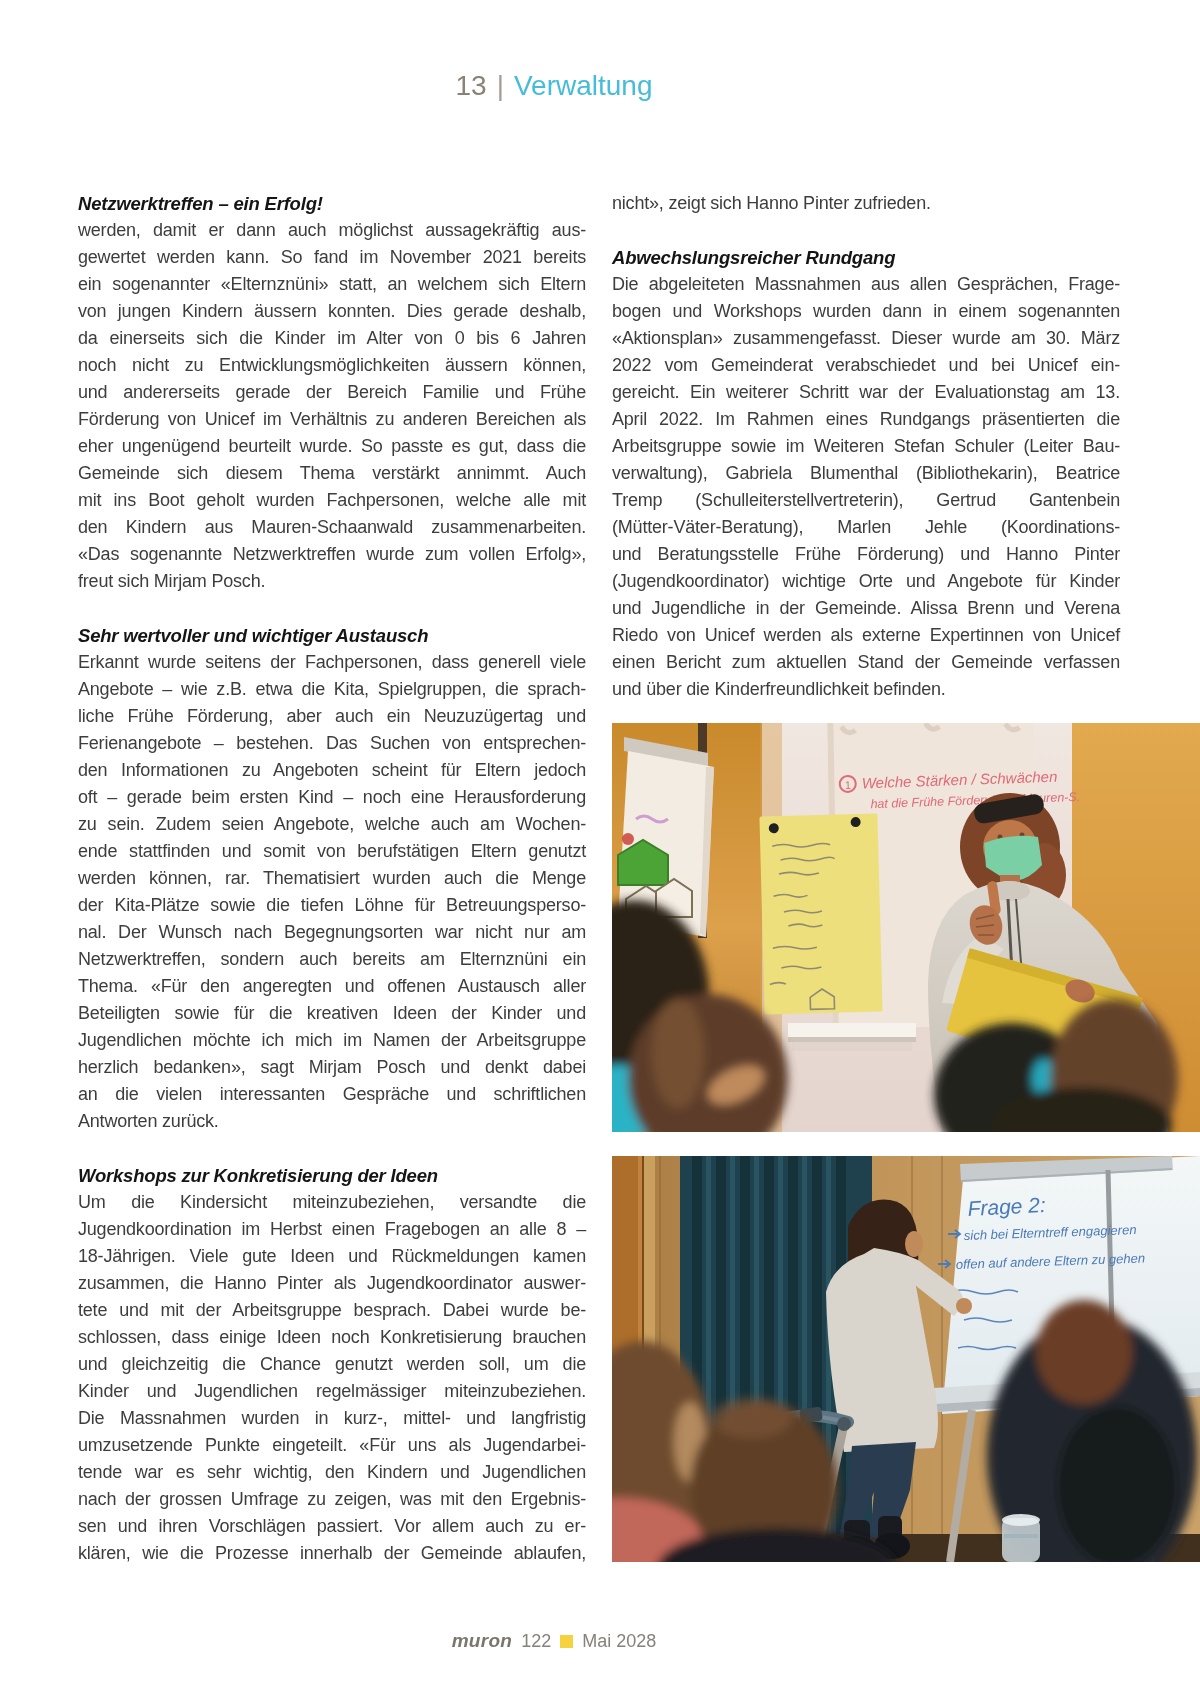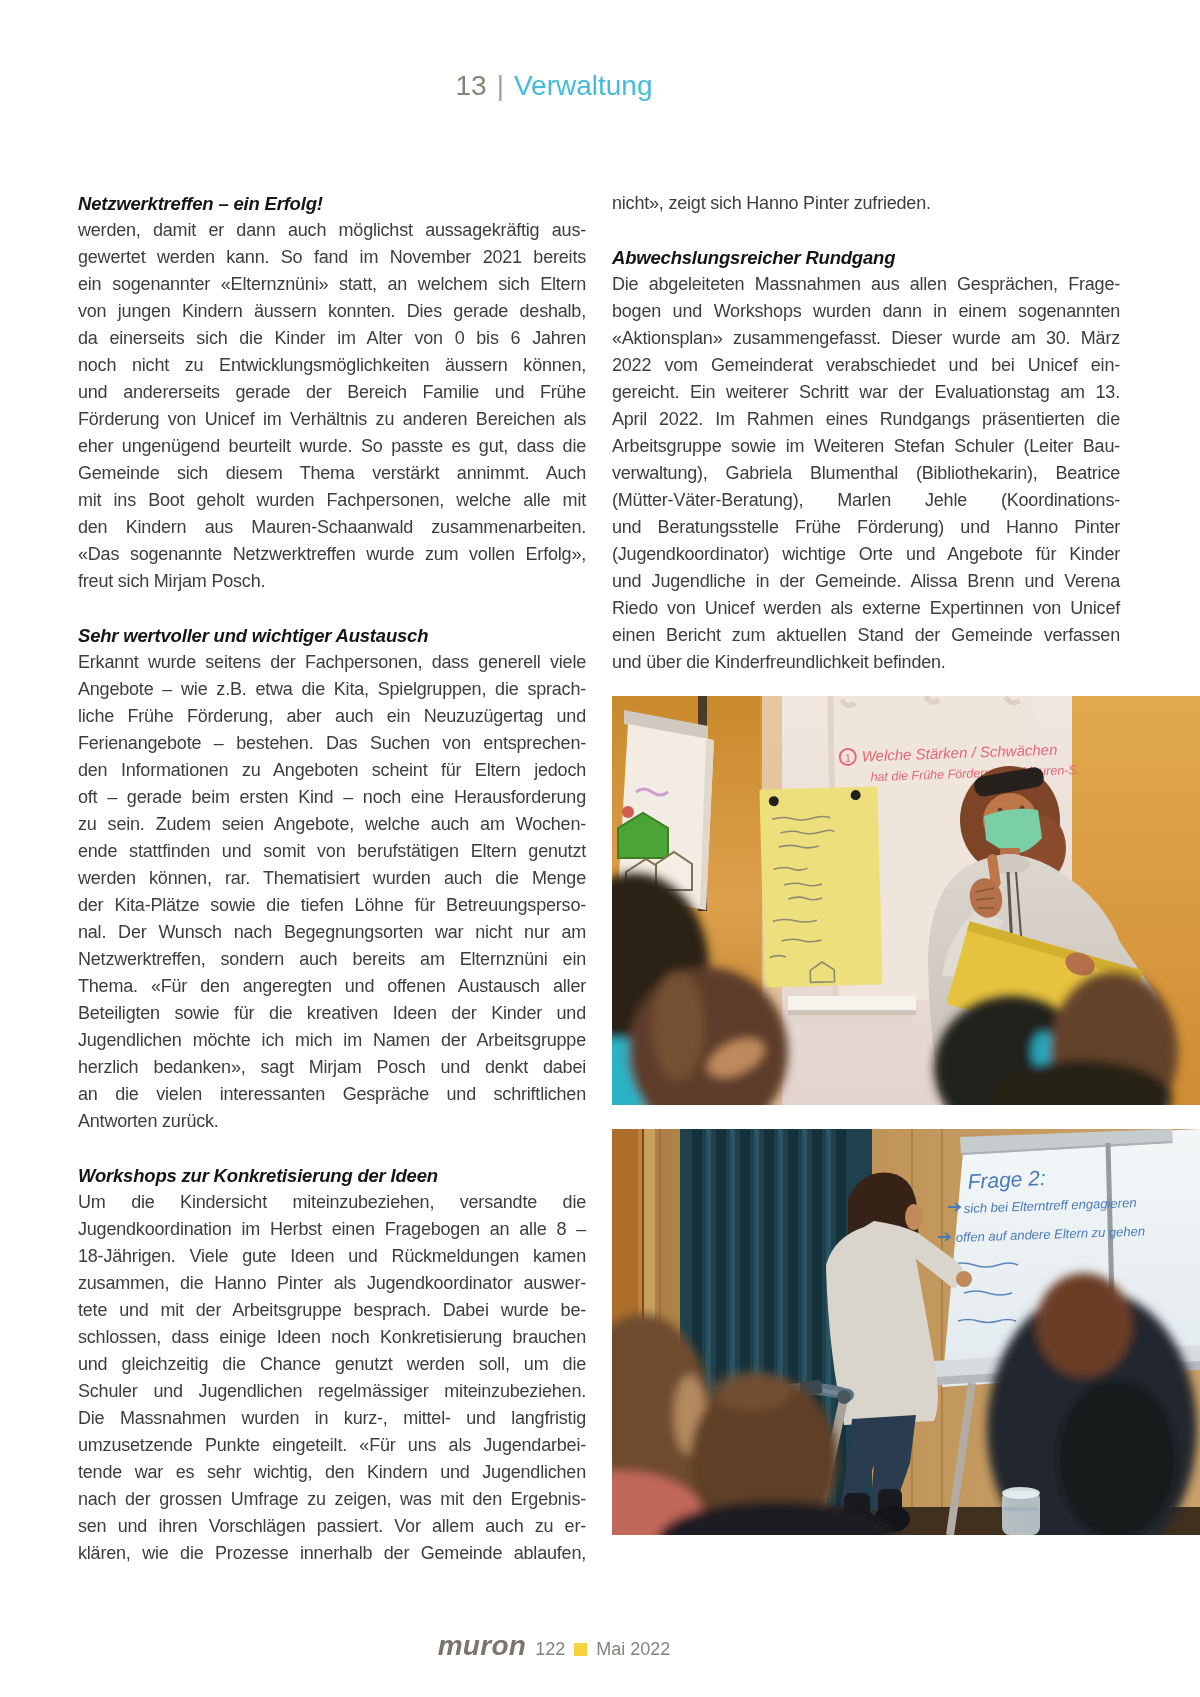"Tremp (Schulleiterstellvertreterin)," div.line { html: none -> <div>Tremp (Schulleiterstellvertreterin), Gertrud Gantenbein</div> }
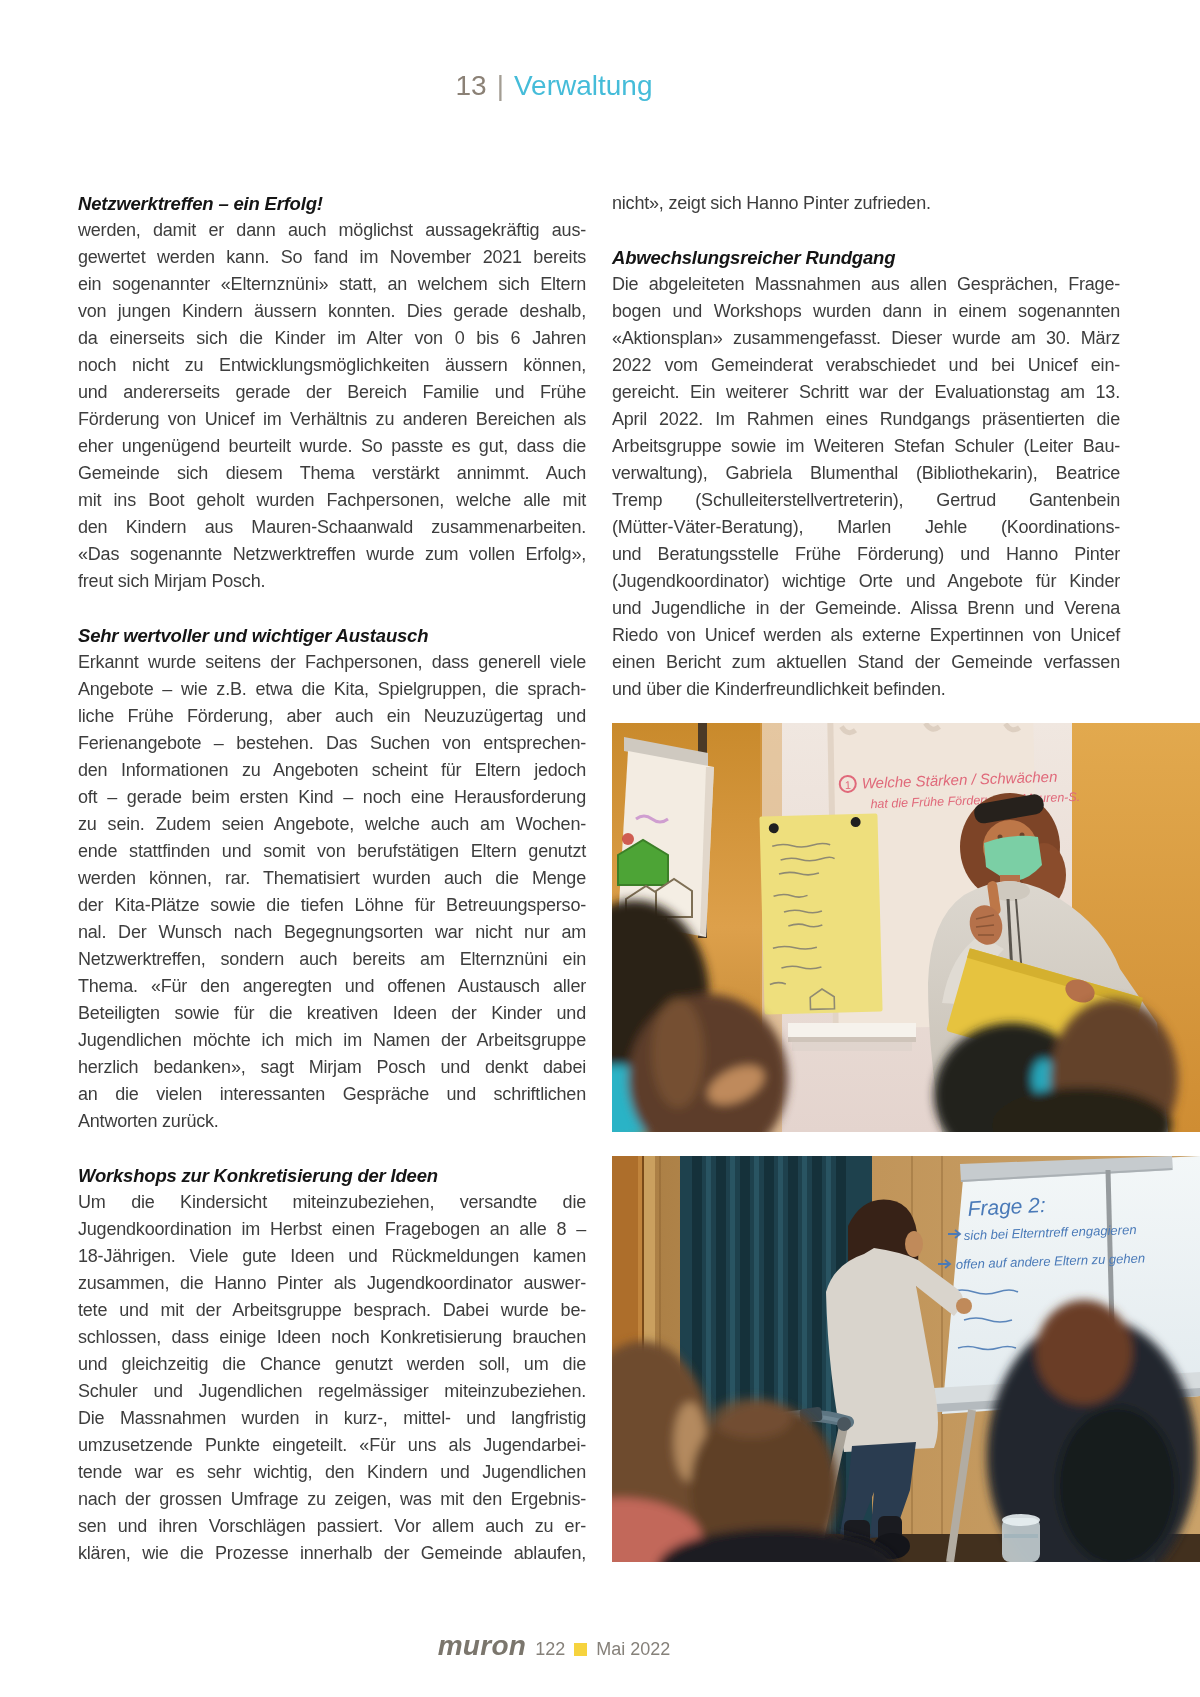"Schuler und Jugendlichen regelmässiger" div.line { text: Schuler -> Kinder }
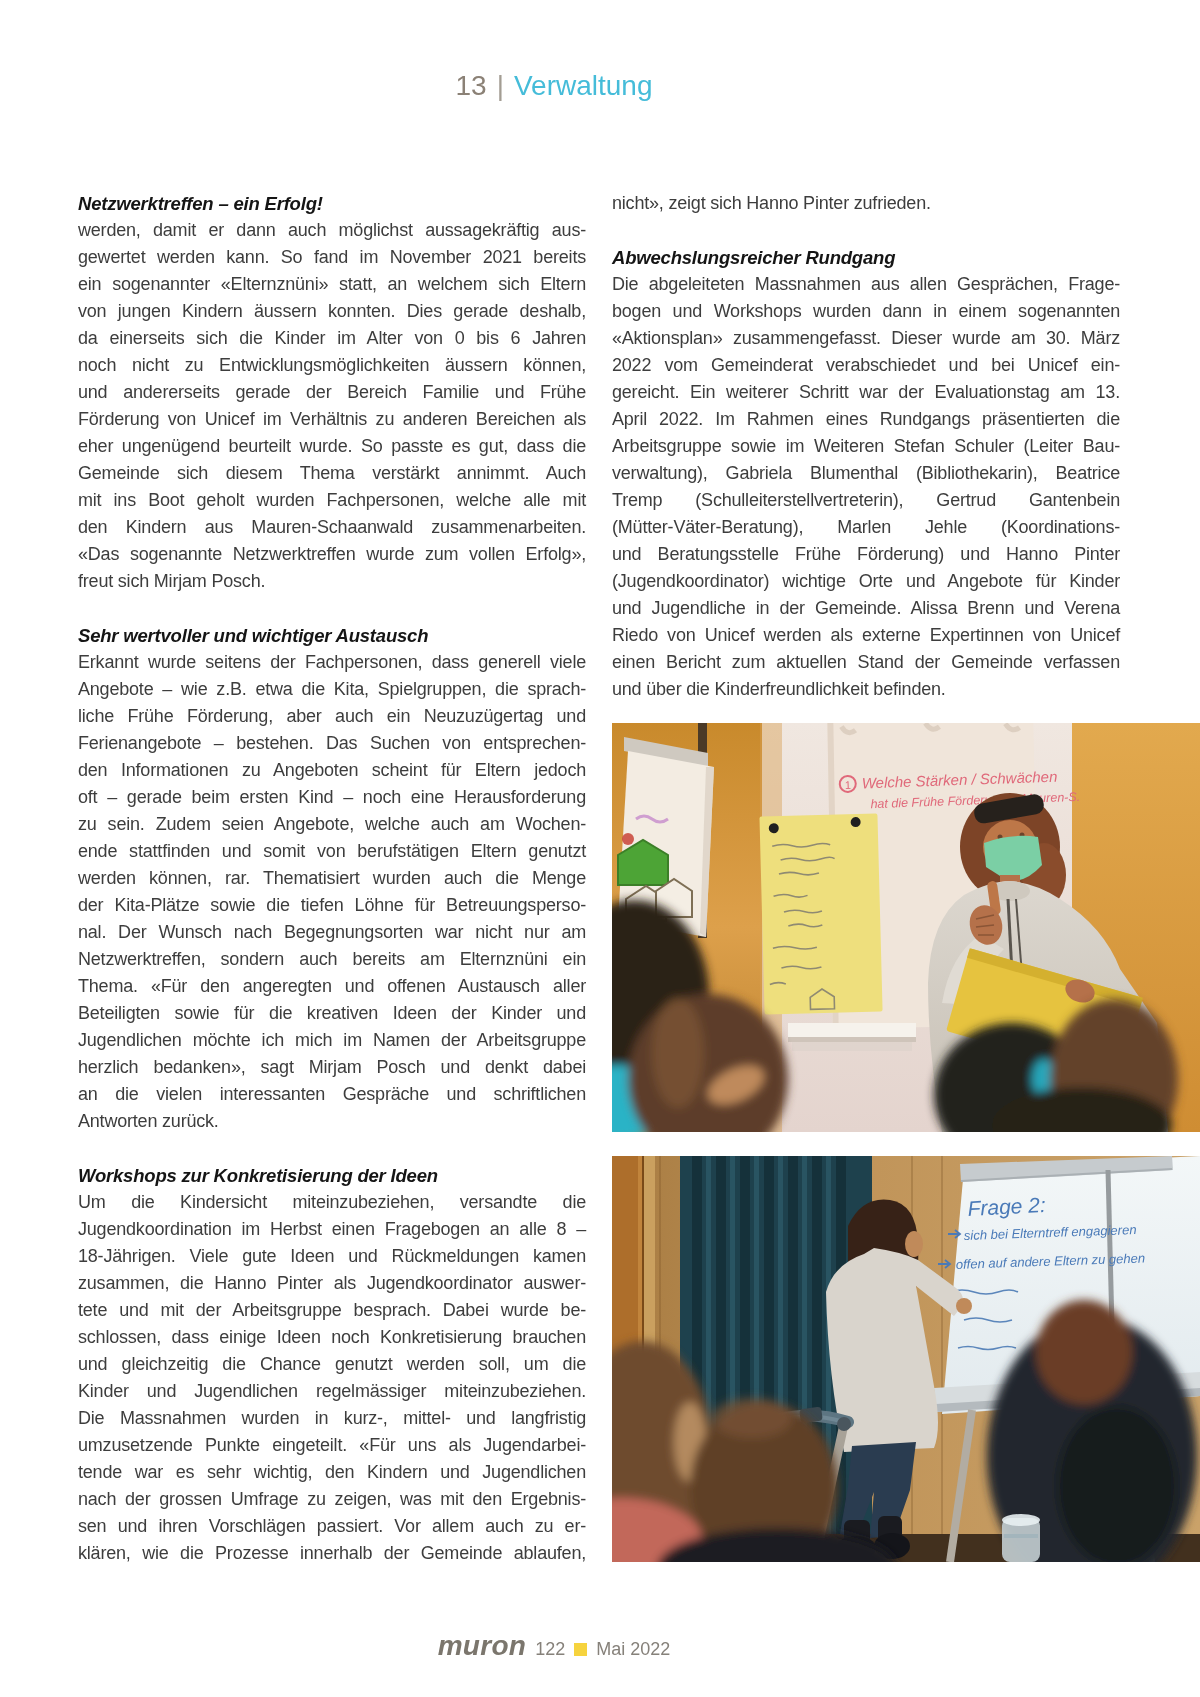"muron" .footer .mag { font-size: 28px -> 19px }
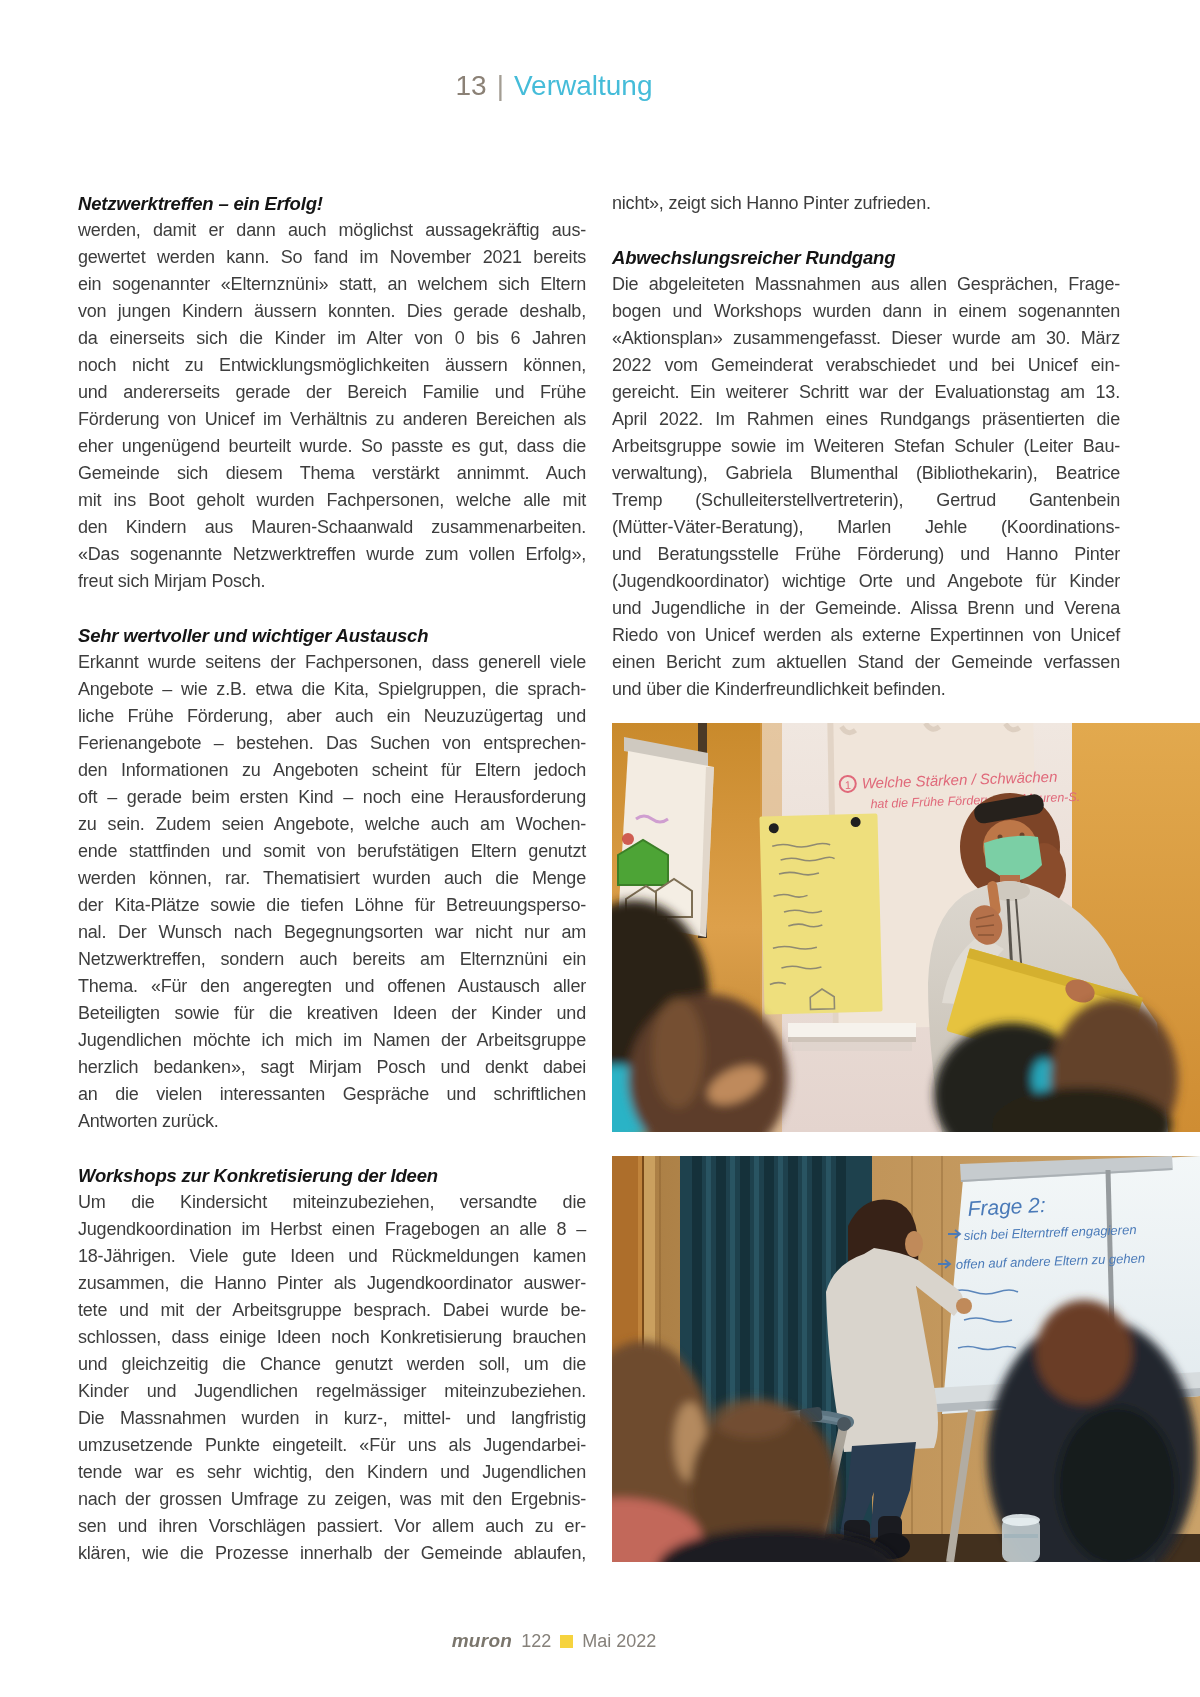"Mai 2022" span.date { text: 2022 -> 2028 }
